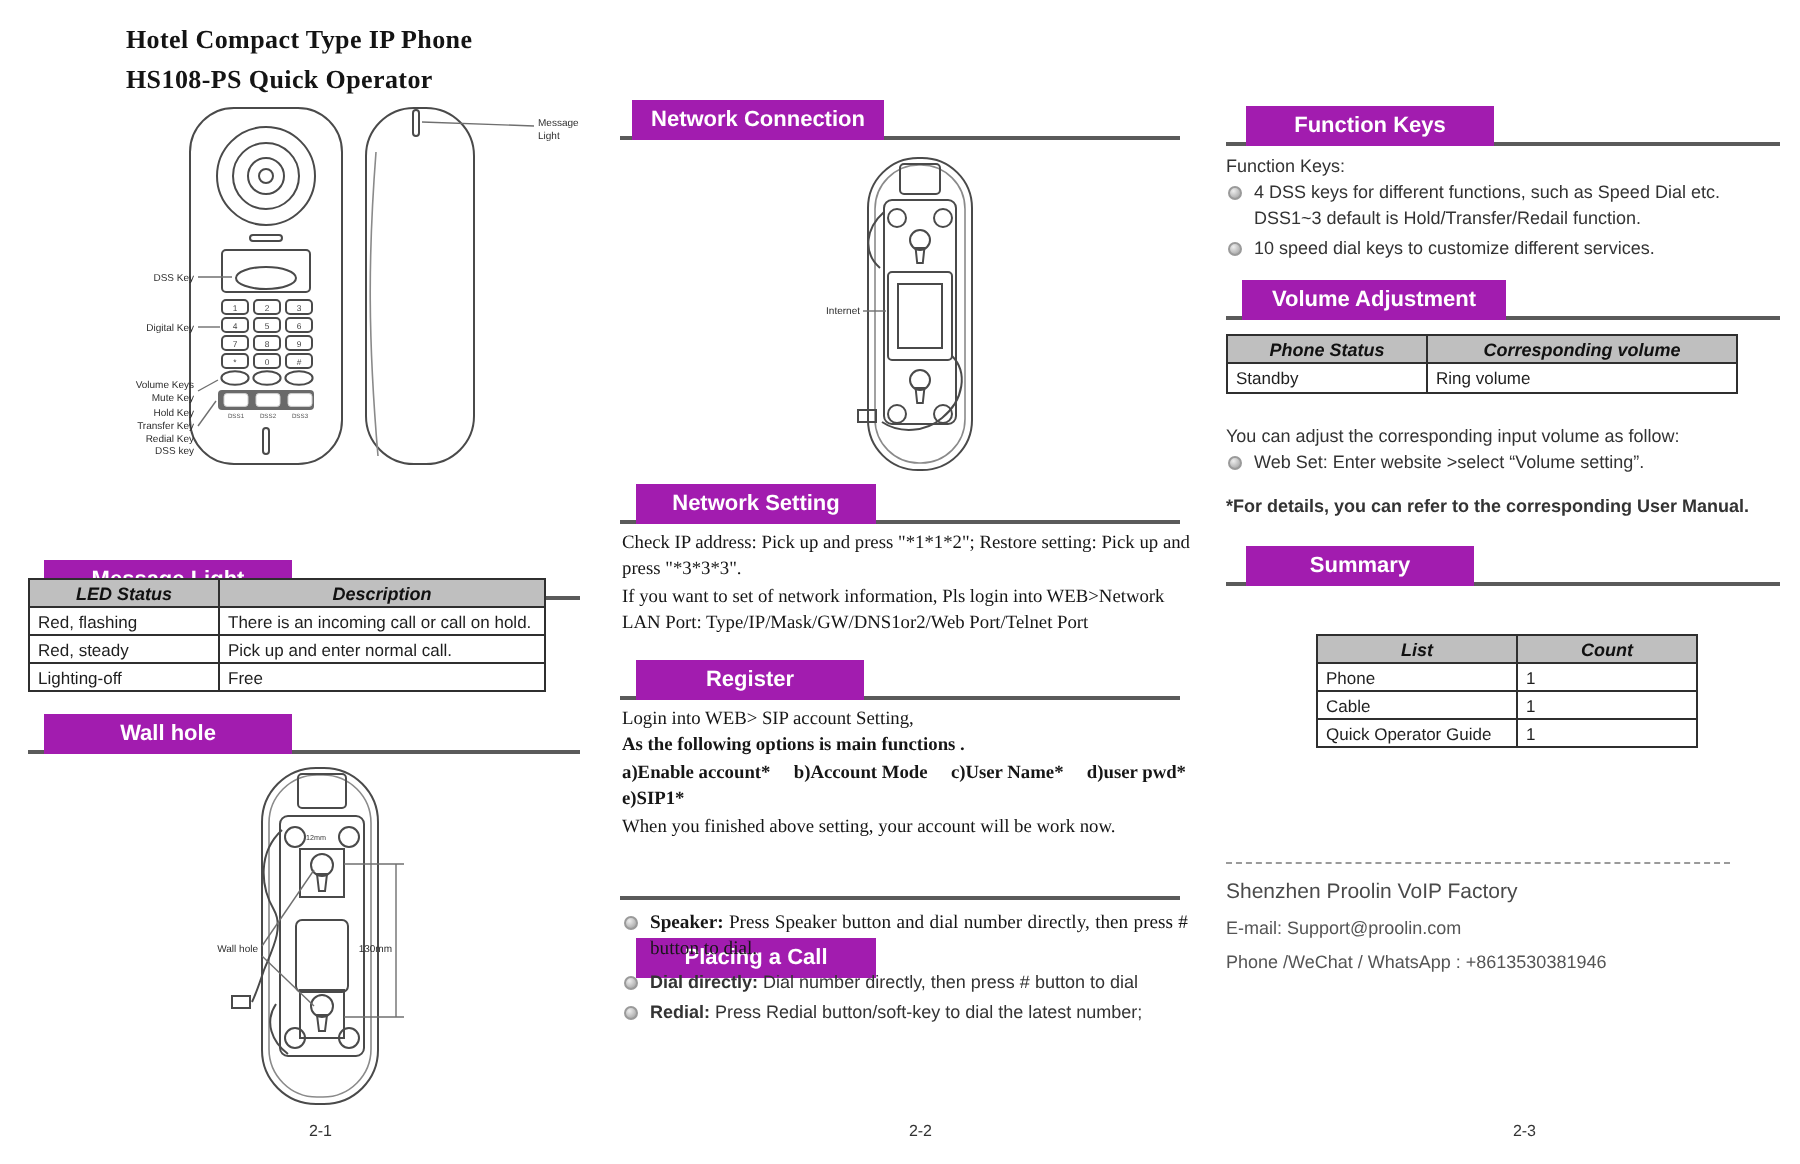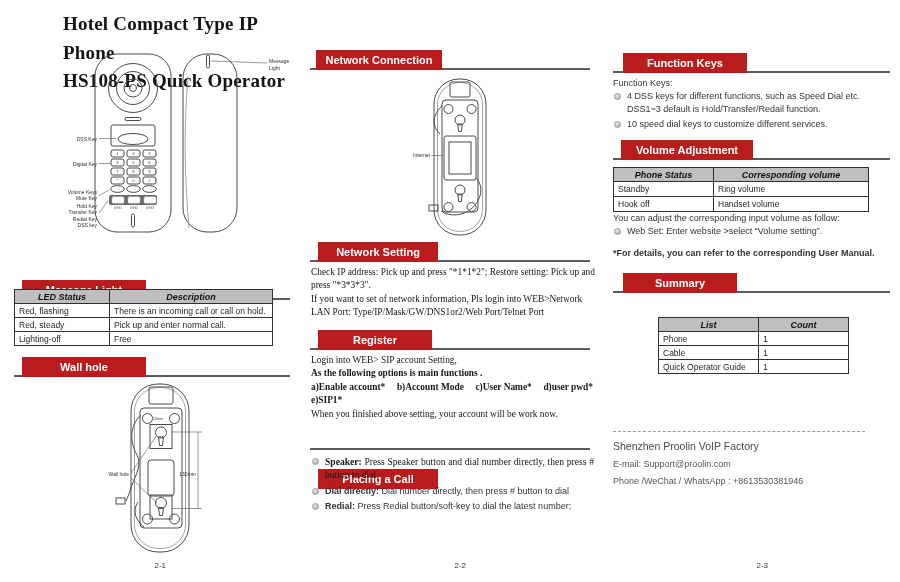"Hotel Compact Type IP Phone" .title { font-size: 19px -> 13px }
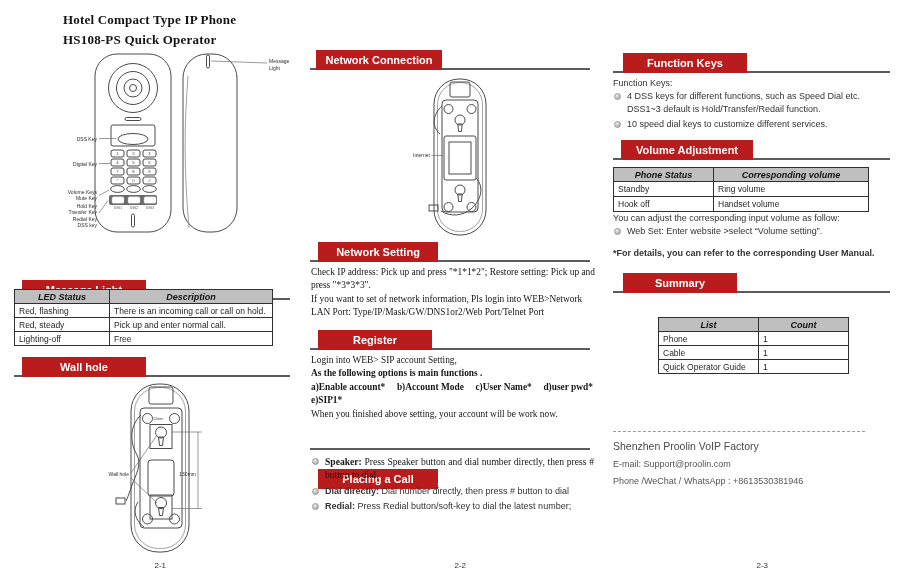"Network Connection" .sec .box { background: #b91c1c -> #a21caf }
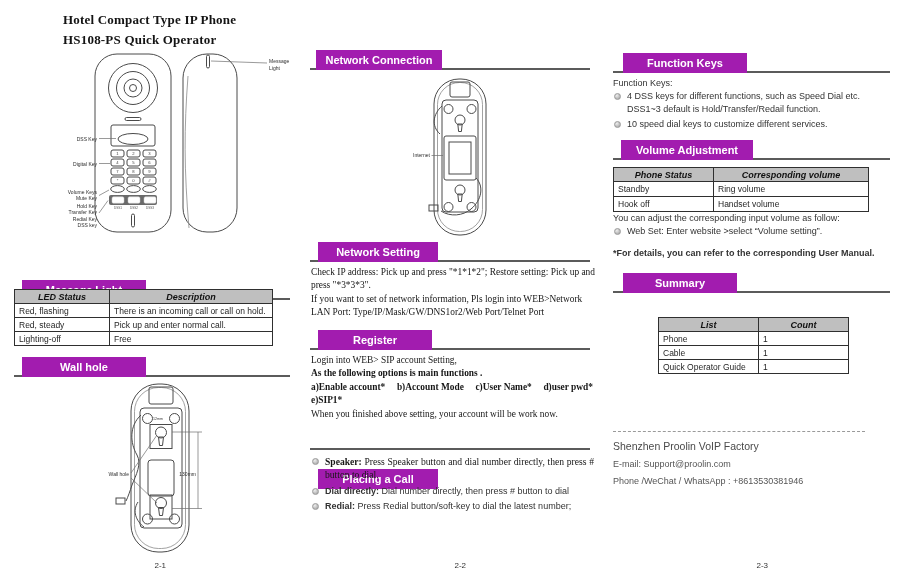"Hook off" tr { html: <tr> <td>Hook off</td> <td>Handset volume</td> </tr> -> none }
